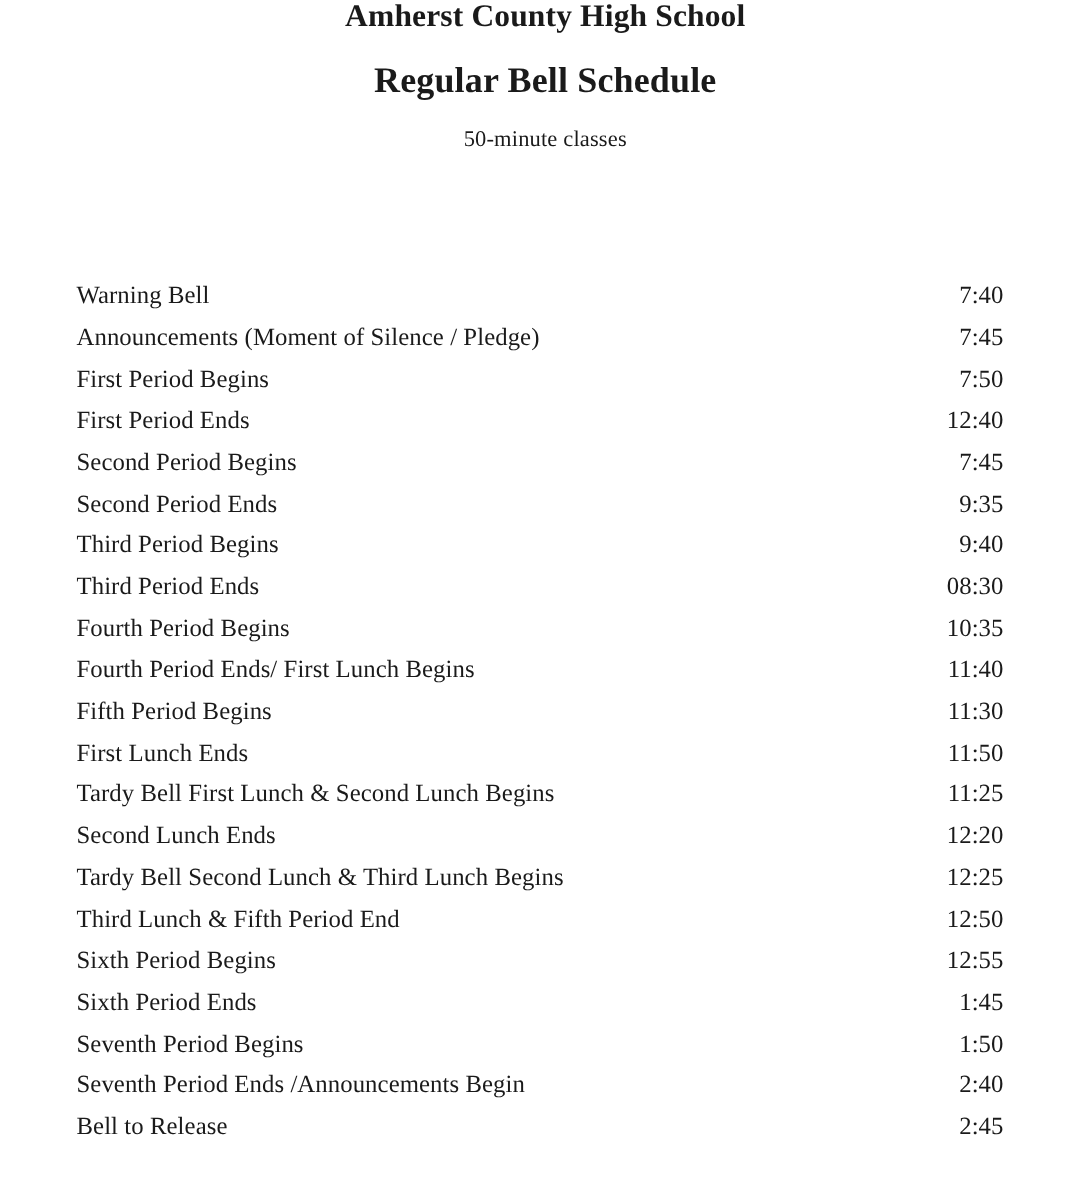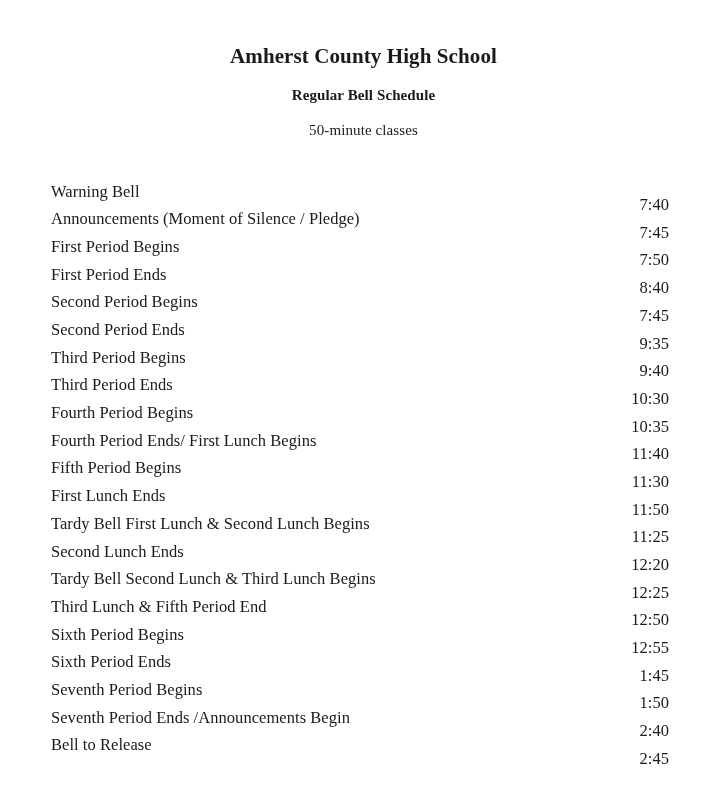"Amherst County High School" .header-block { margin-top: 12px -> none; padding-top: 34px -> none }
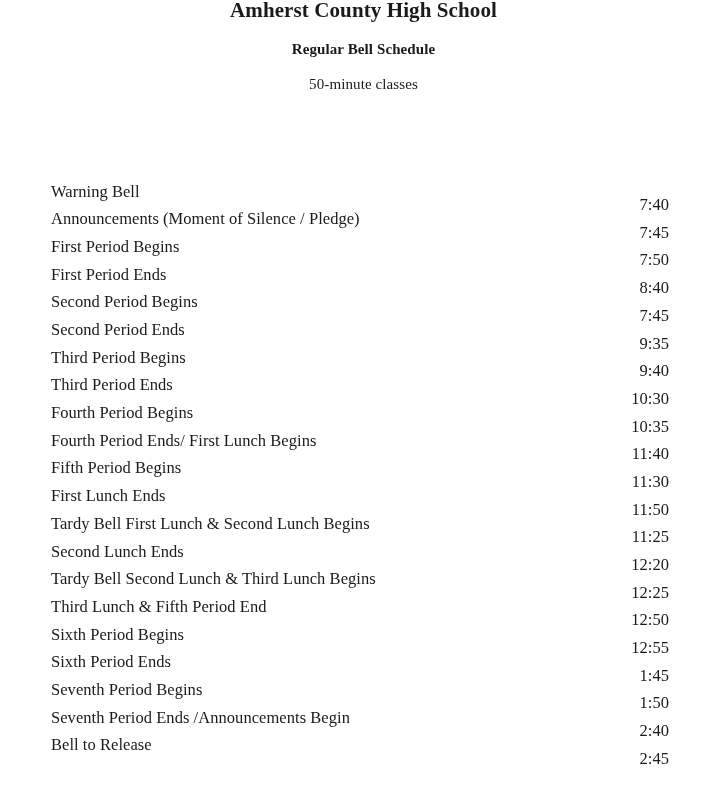"Regular Bell Schedule" .doc-subtitle { font-size: 15px -> 24px }
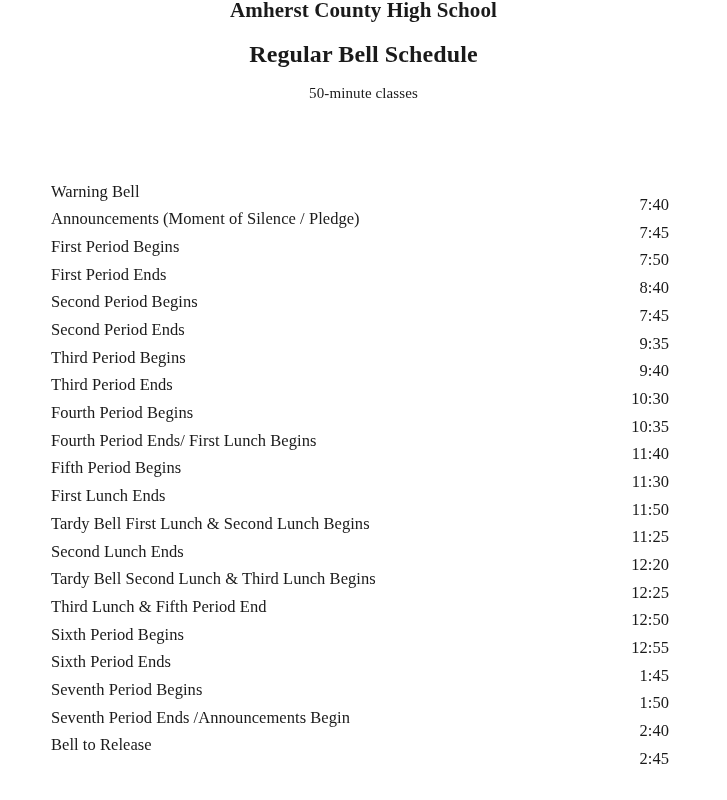"Warning Bell" .schedule-row { align-items: center -> flex-end }
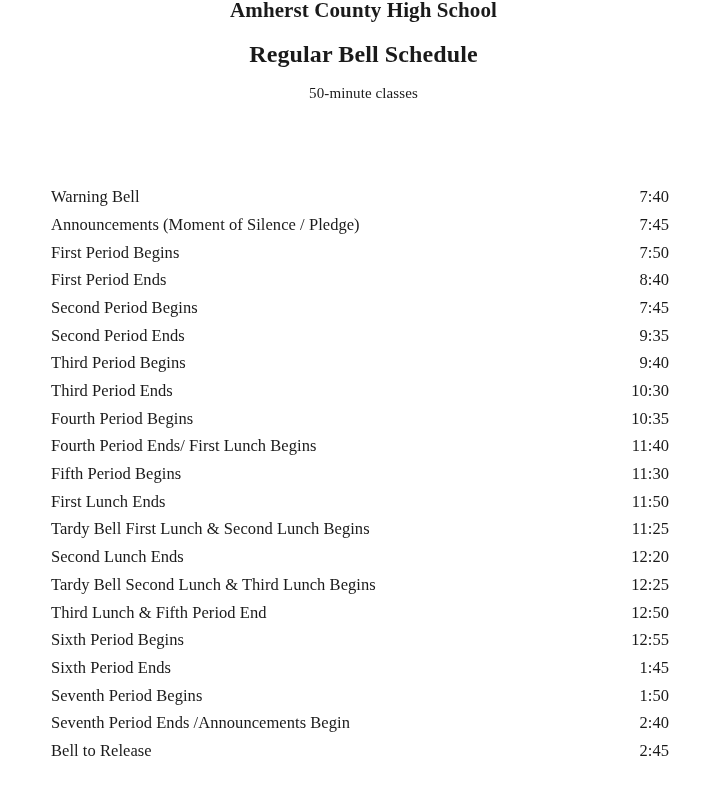"8:40" span.event-time { text: 8:40 -> 12:40 }
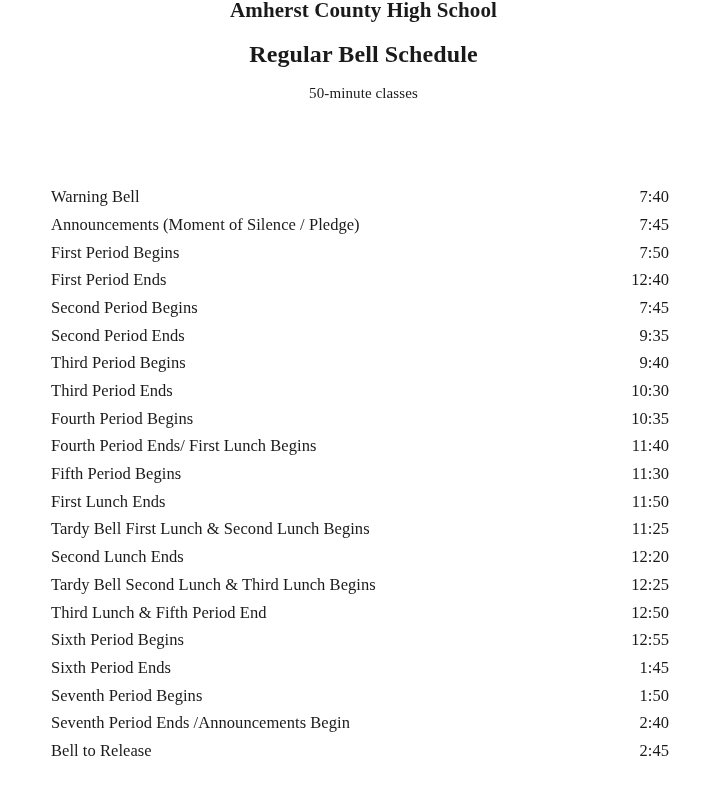"10:30" span.event-time { text: 10:30 -> 08:30 }
